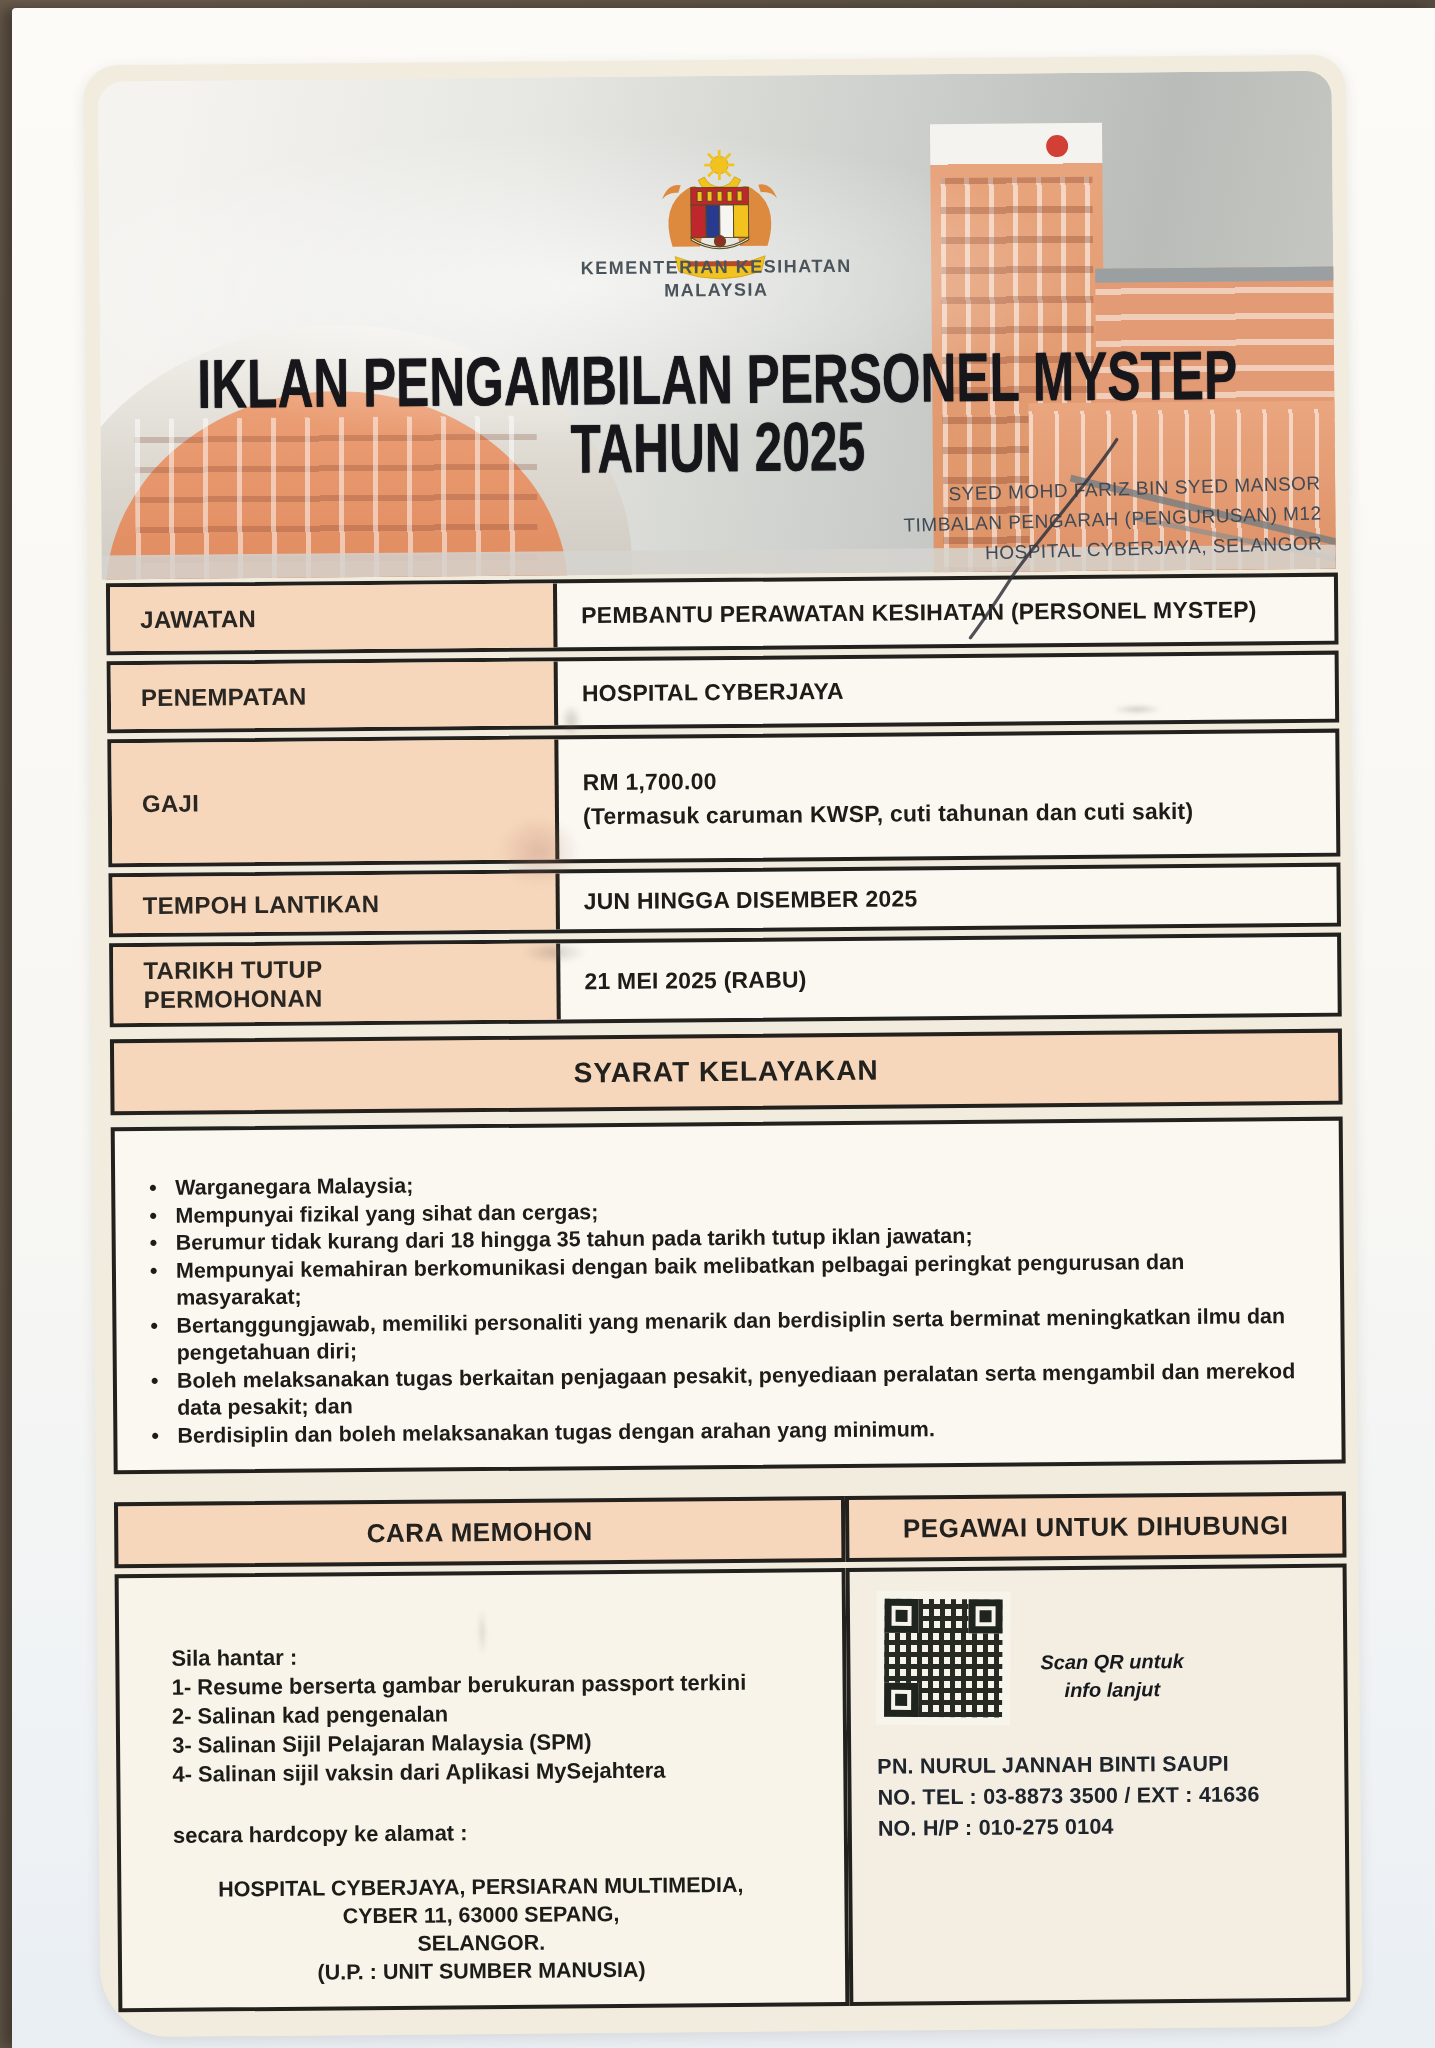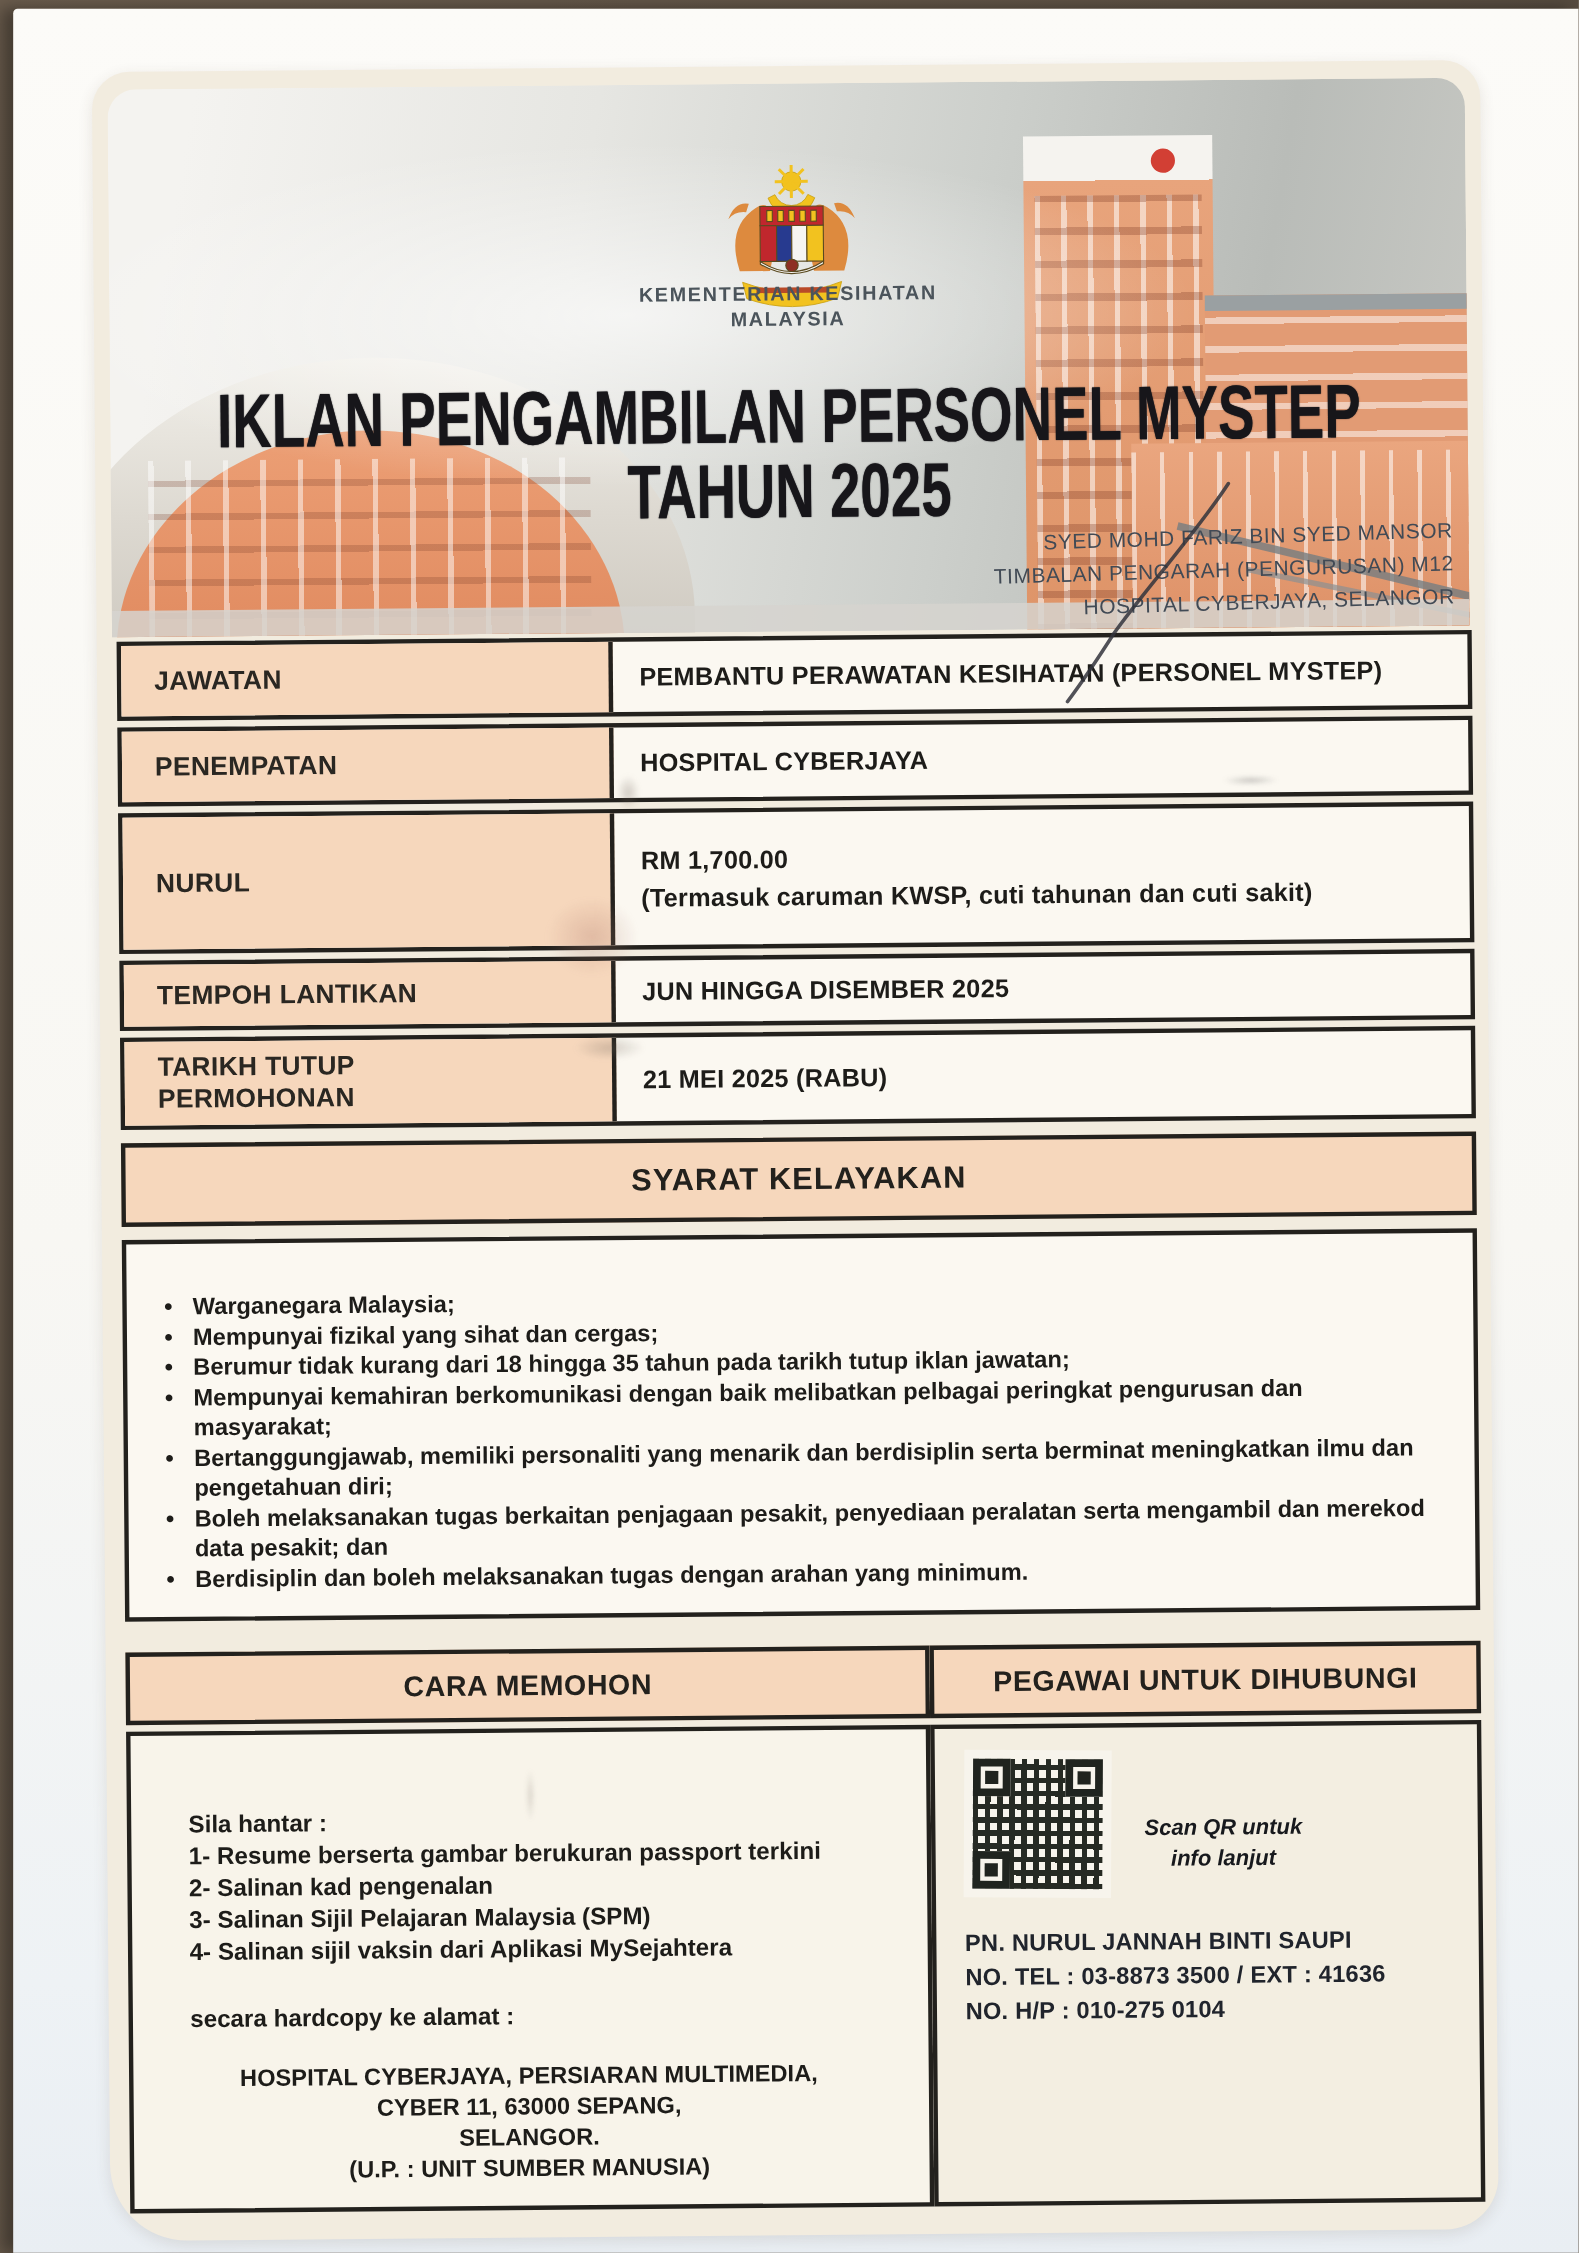"NURUL" span { text: NURUL -> GAJI }
